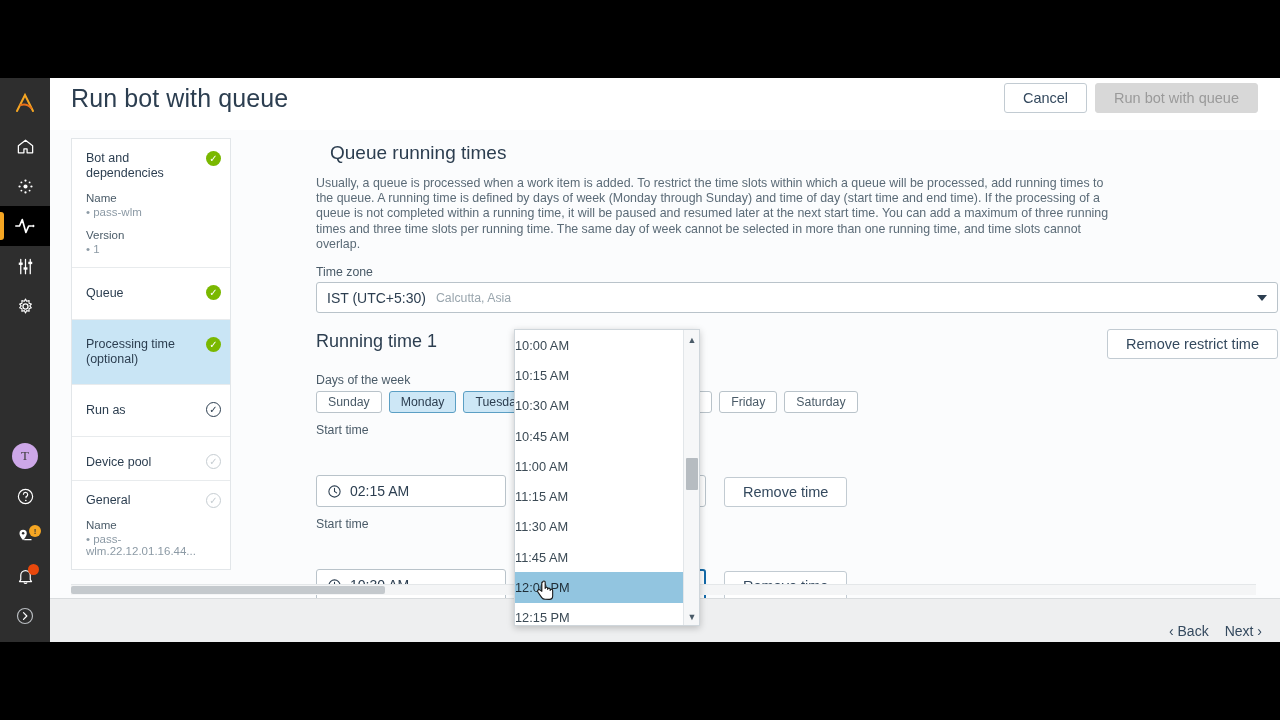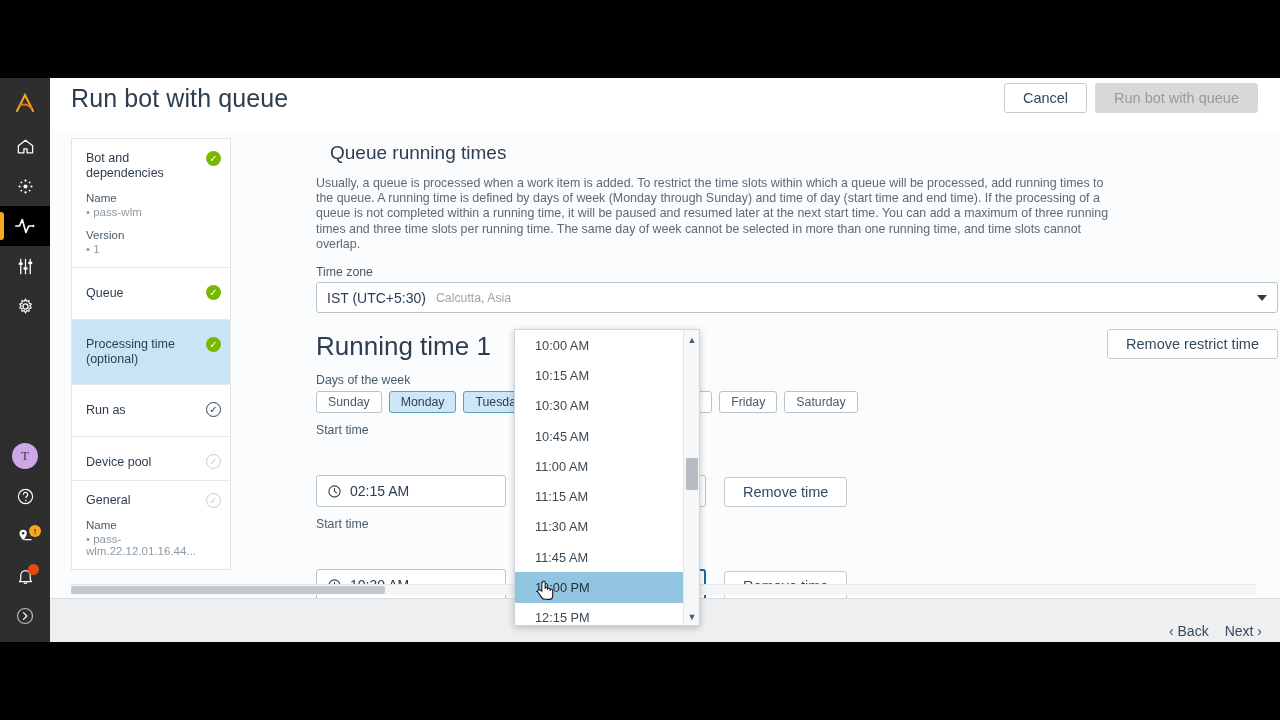"Running time 1" .rt-title { font-size: 26px -> 18px }
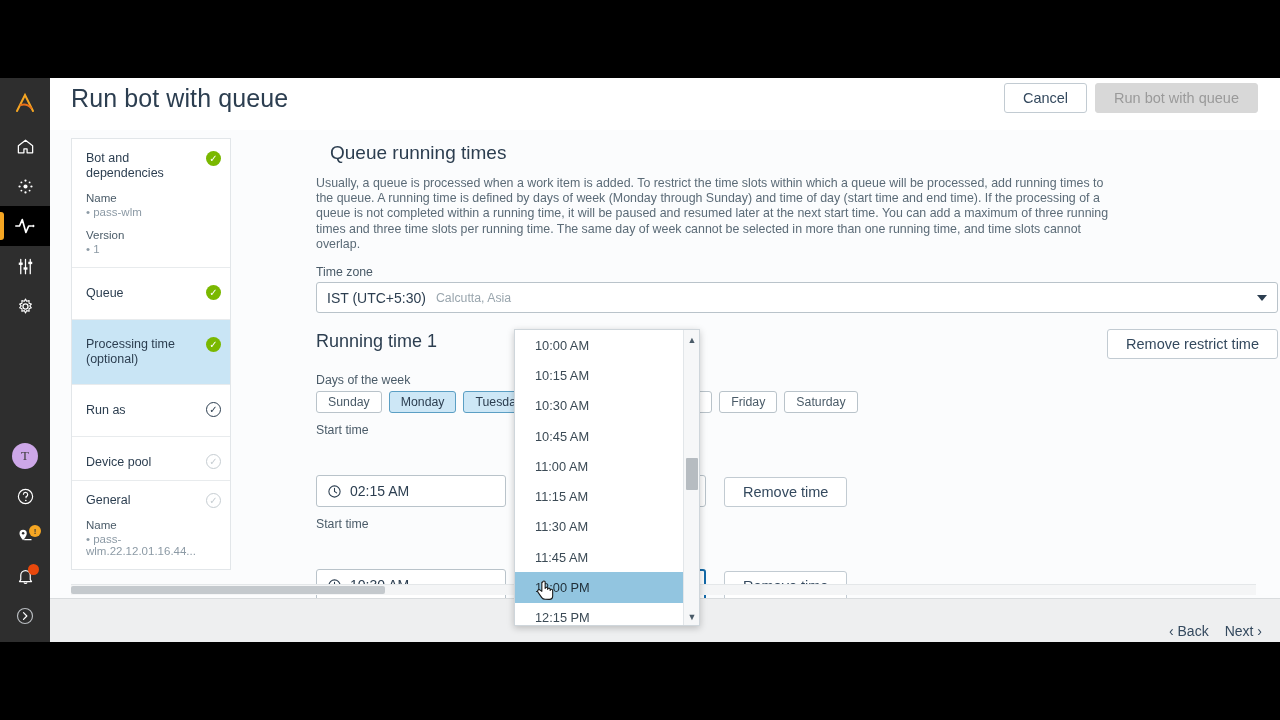"10:00 AM" .dd-item { padding-left: 20px -> 0 }
